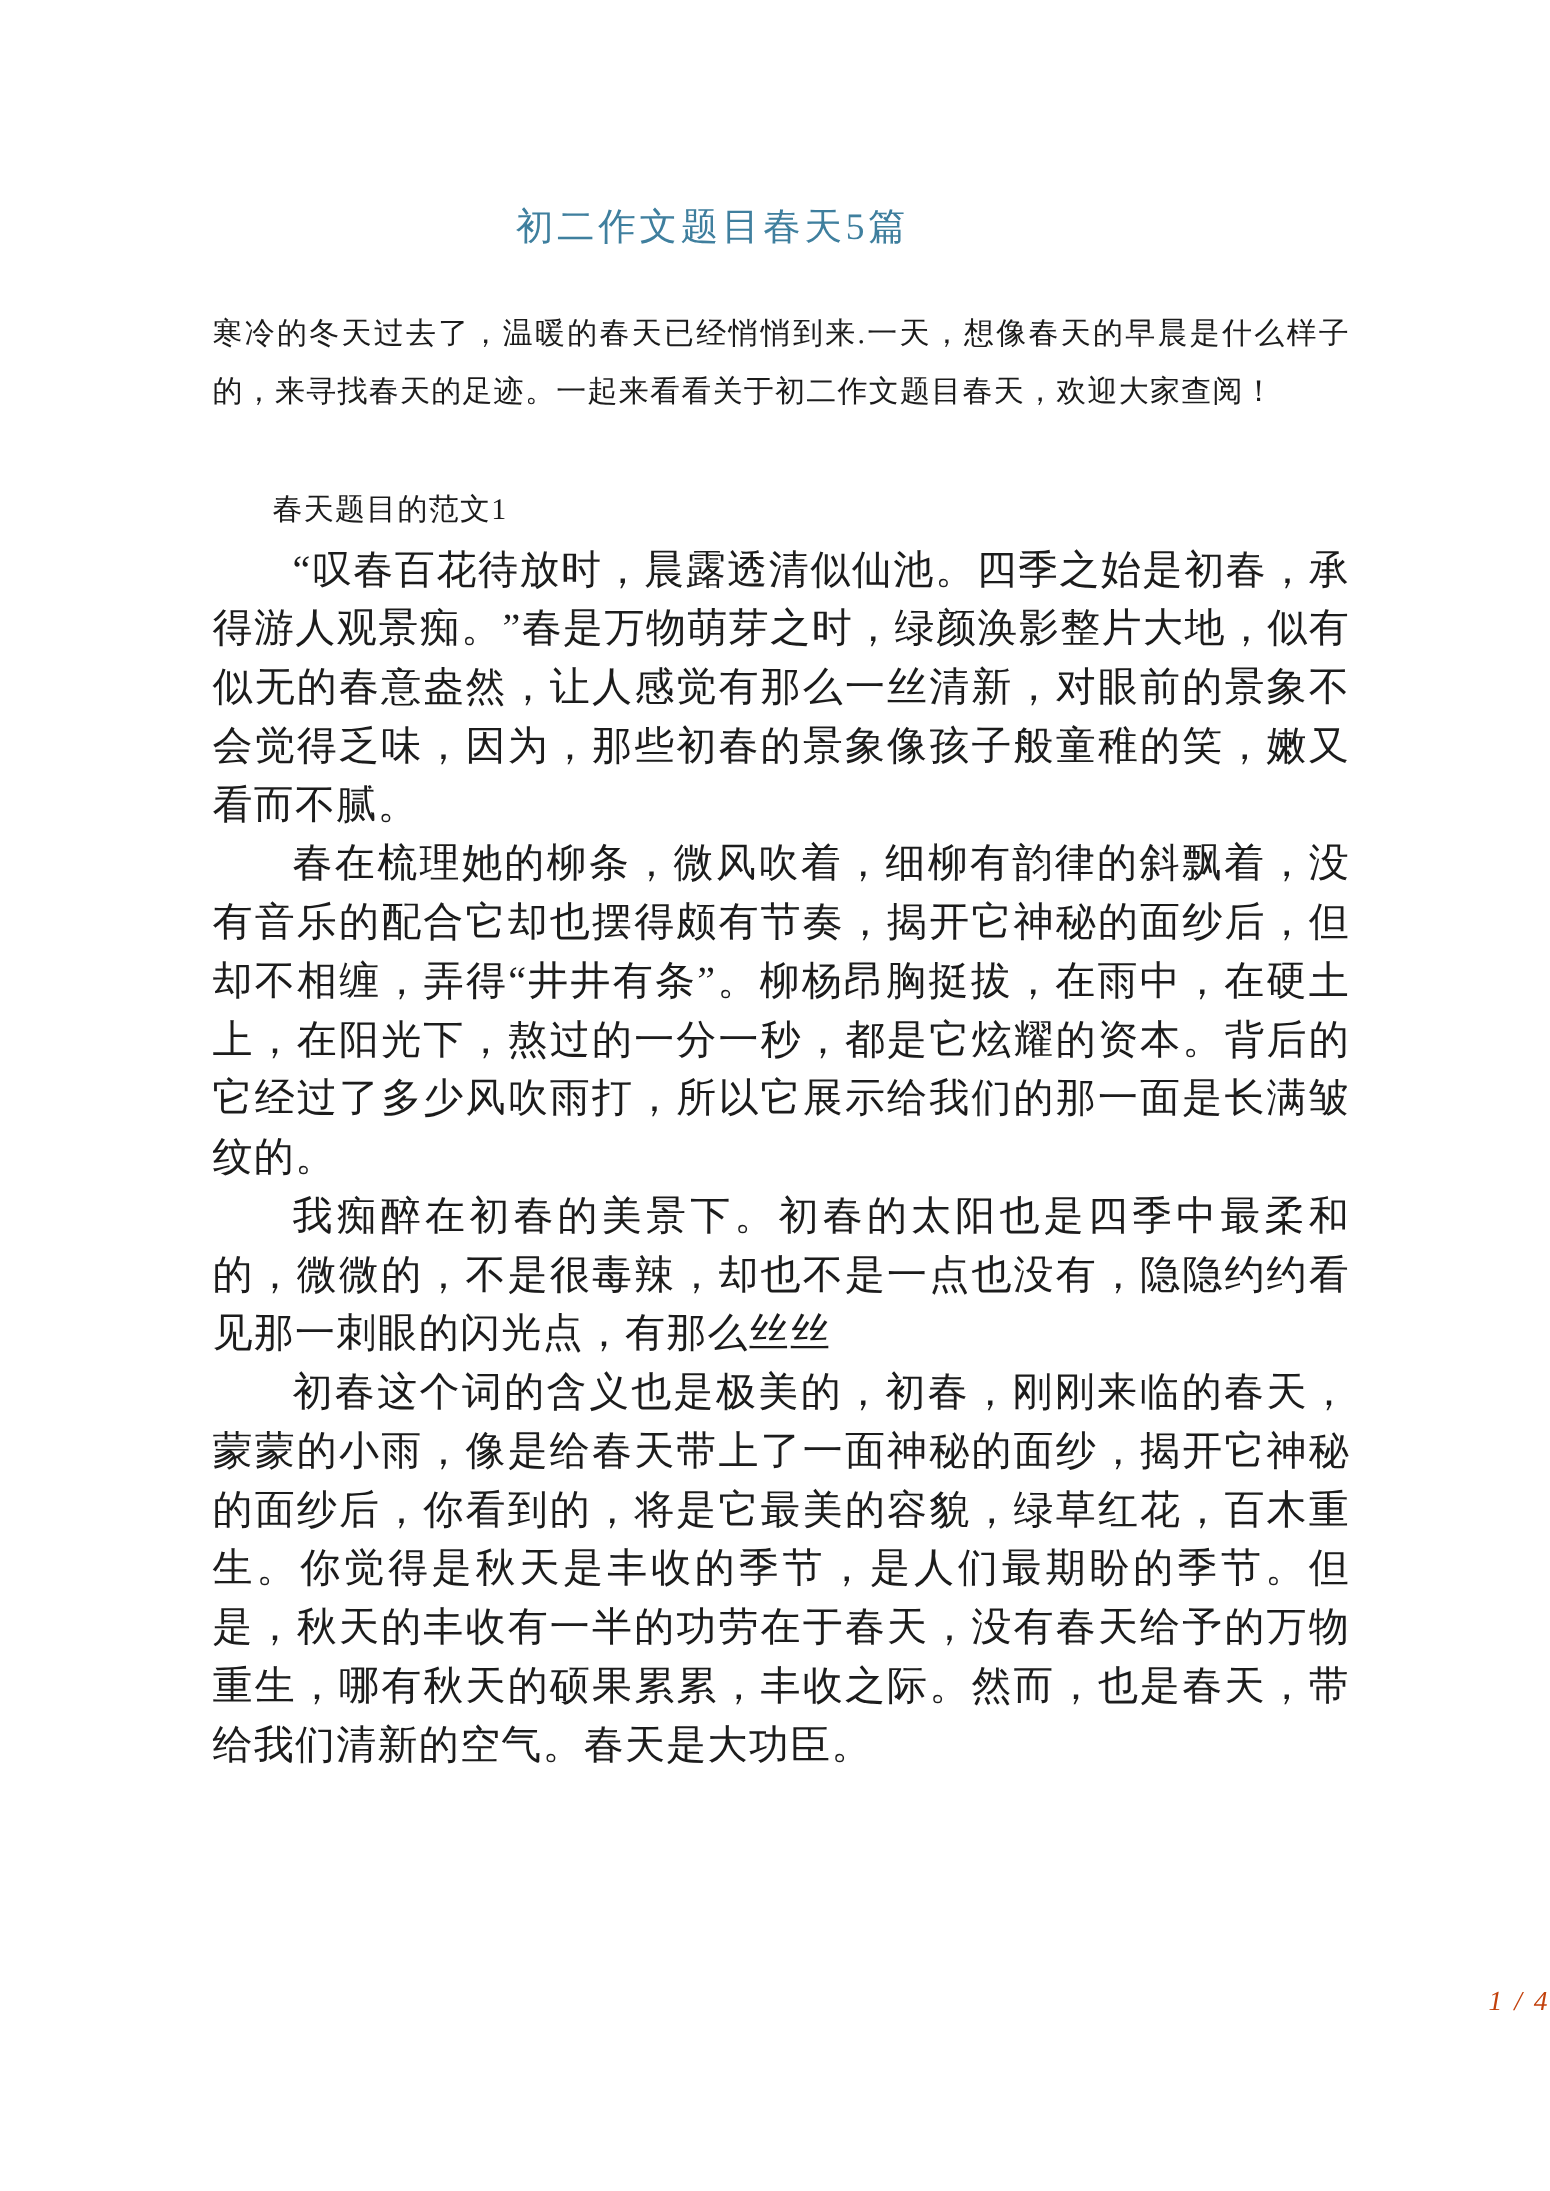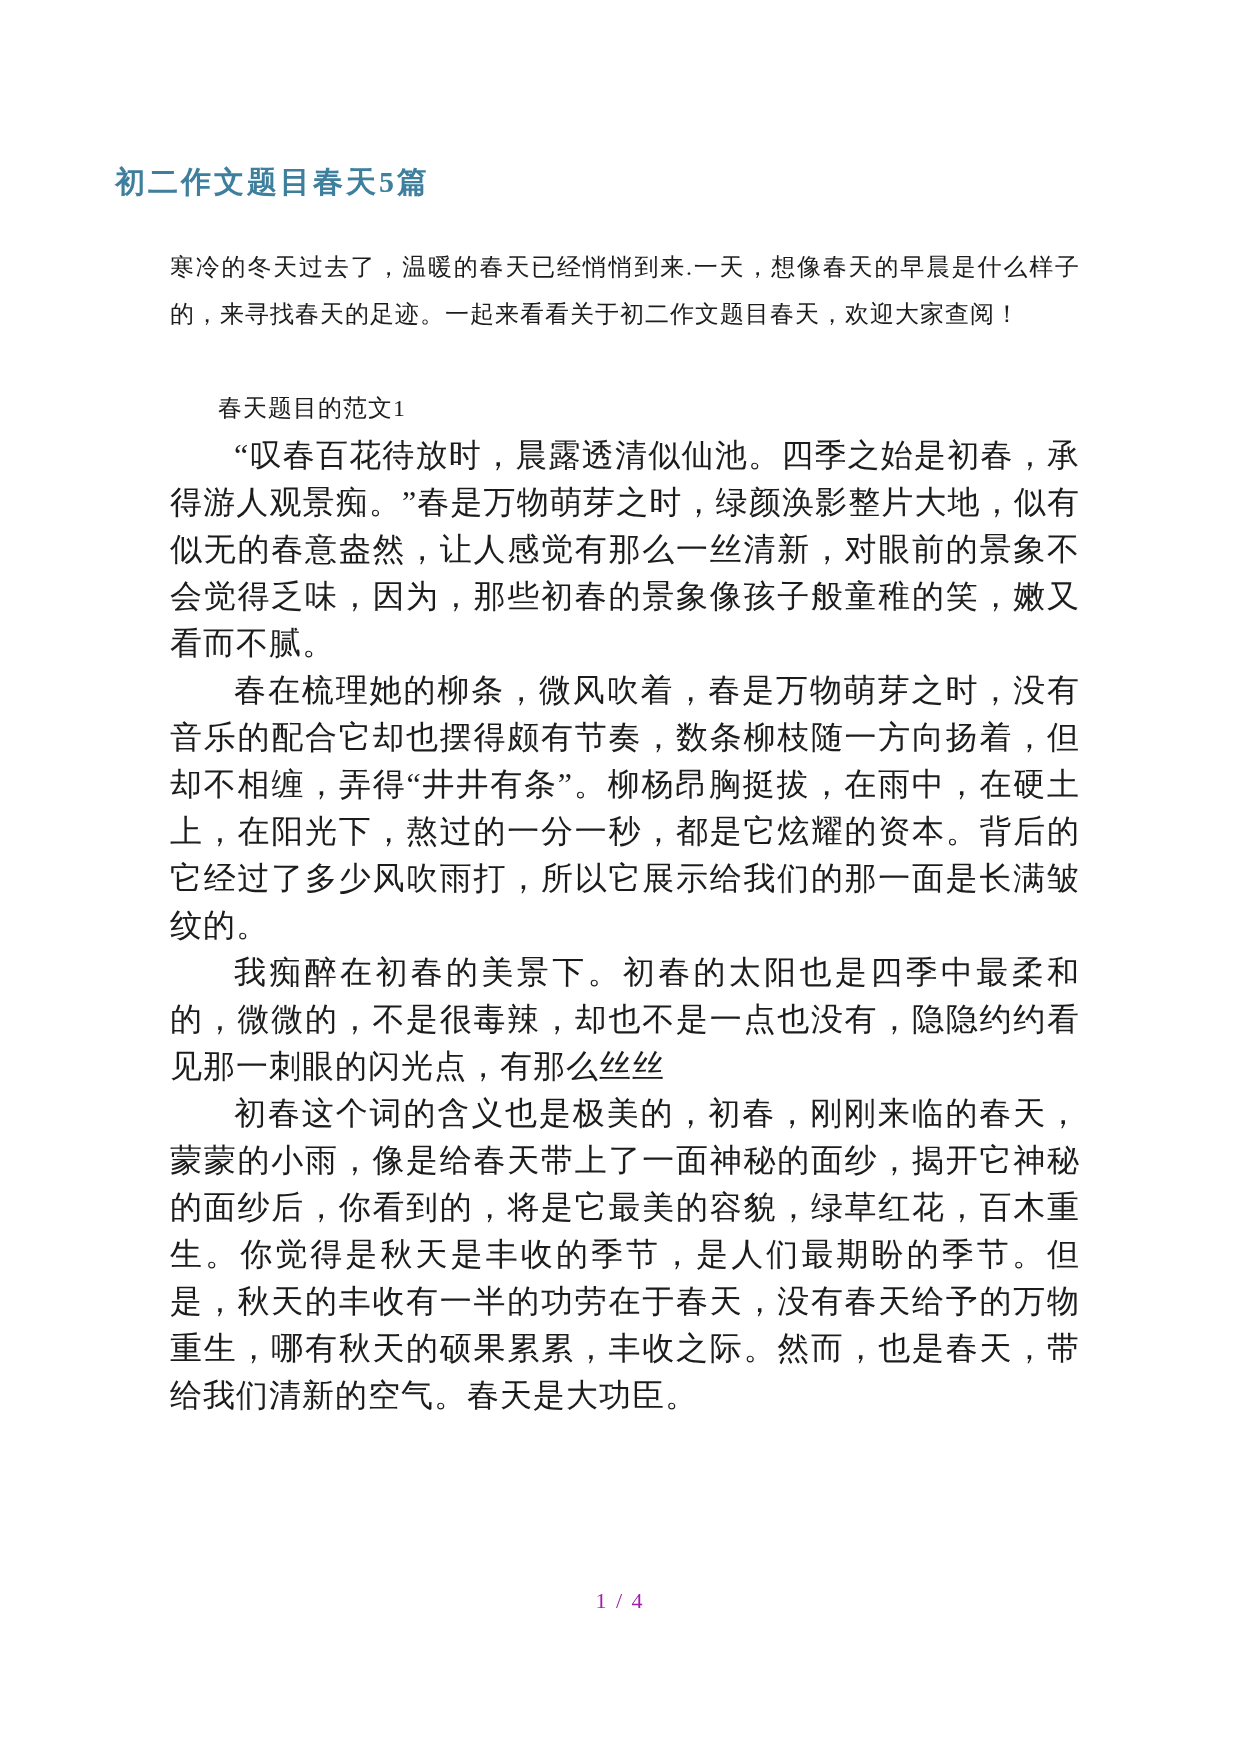"初二作文题目春天5篇" .doc-title { font-weight: bold -> normal; text-align: left -> center }
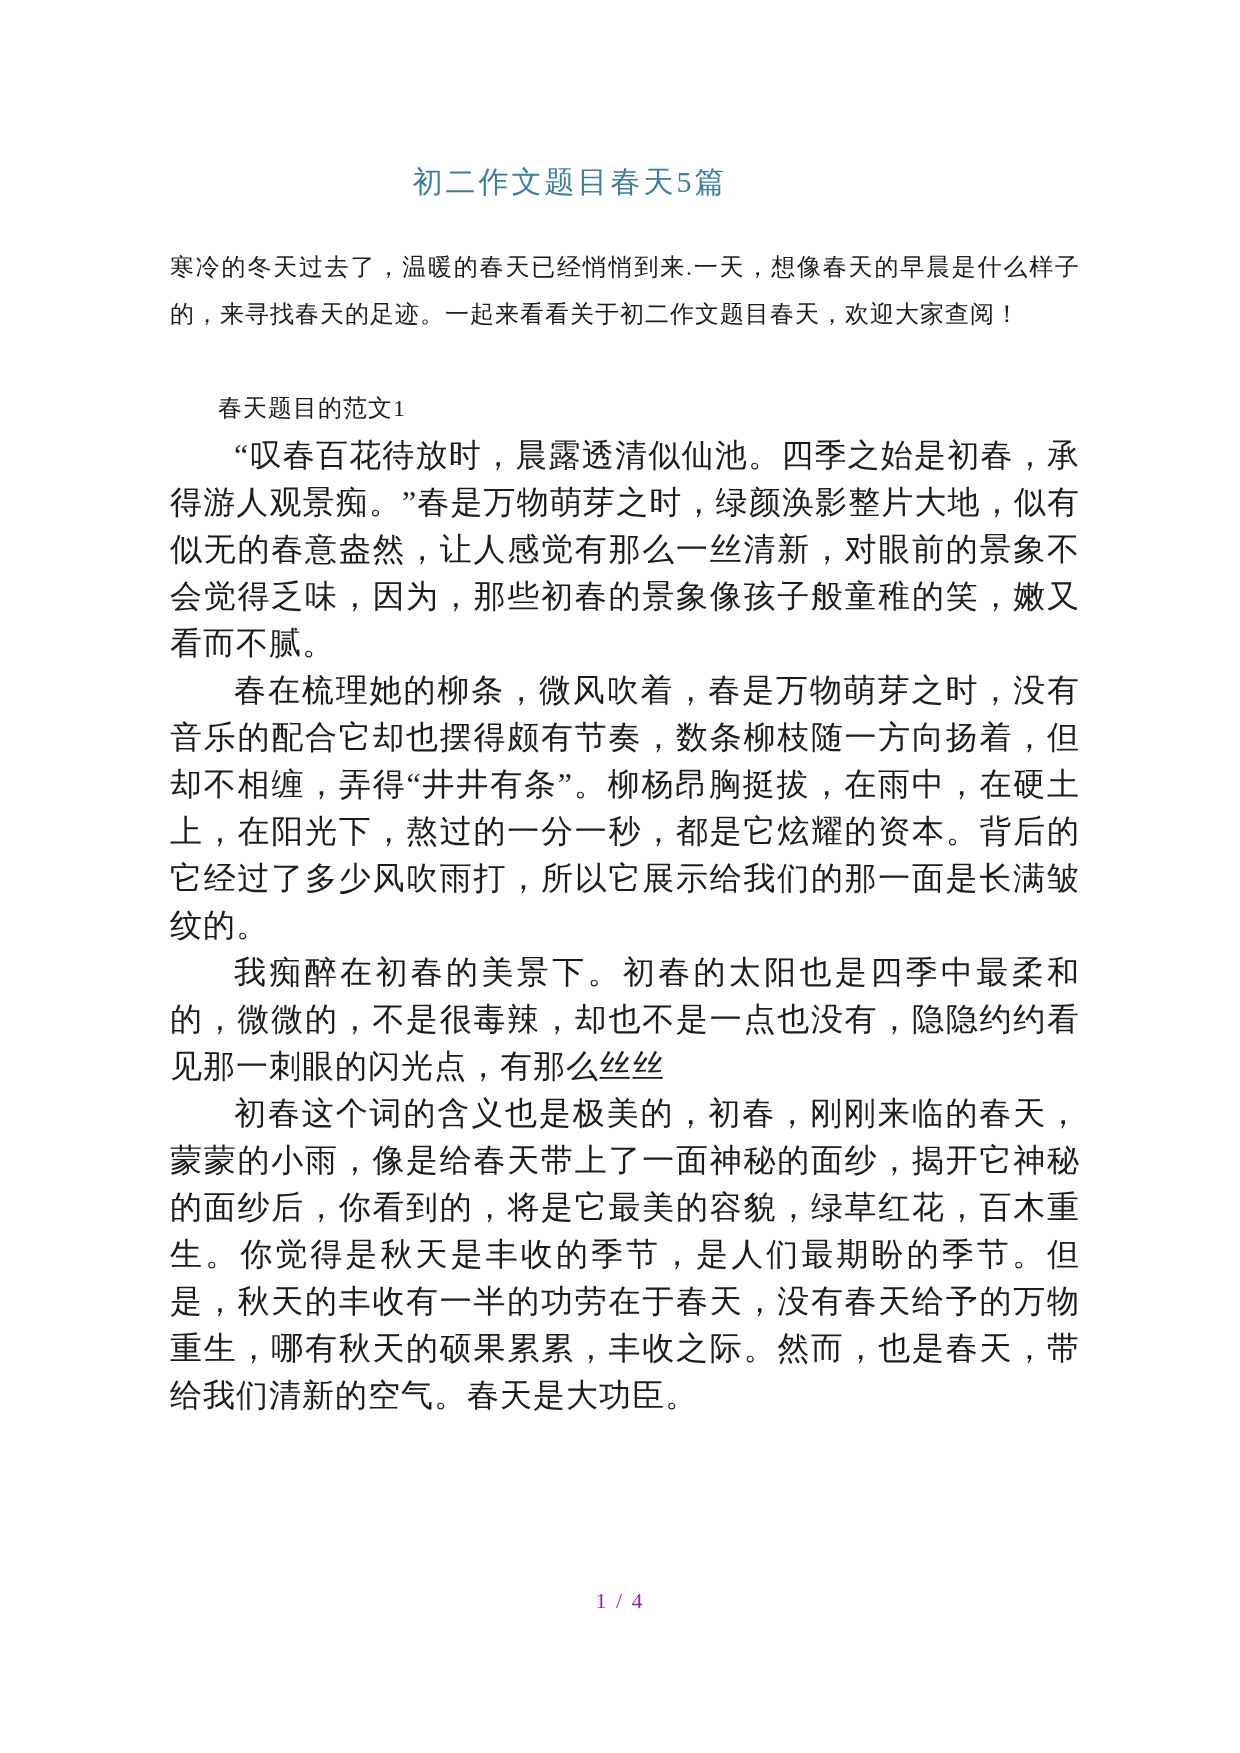"春在梳理她的柳条，微风吹着，春是万物萌芽之时，没有音乐的配合它却也摆得颇有节奏，" p.essay { text: 春是万物萌芽之时，没有音乐的配合它却也摆得颇有节奏，数条柳枝随一方向扬着 -> 细柳有韵律的斜飘着，没有音乐的配合它却也摆得颇有节奏，揭开它神秘的面纱后 }
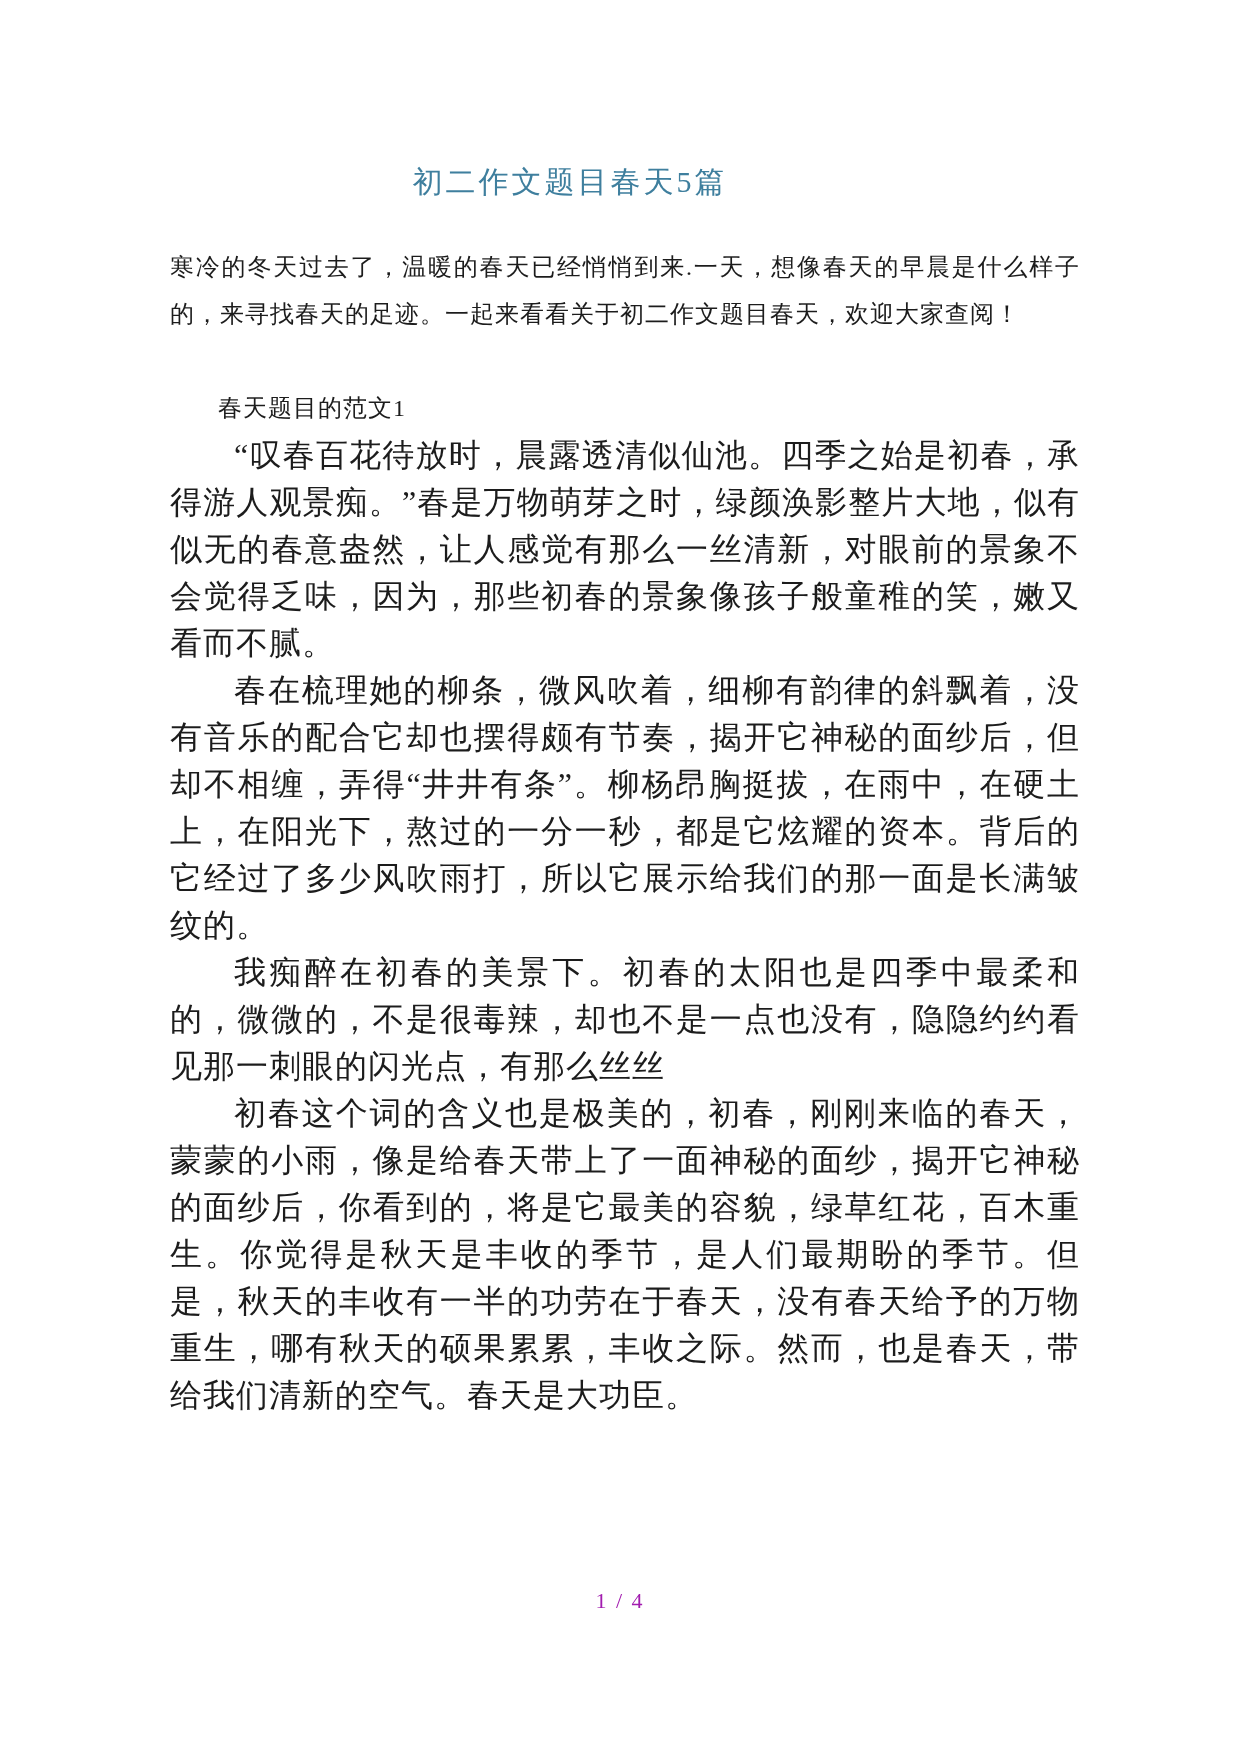"1 / 4" .page-footer { color: #a21caf -> #c2410c; font-style: none -> italic; text-align: center -> right }
